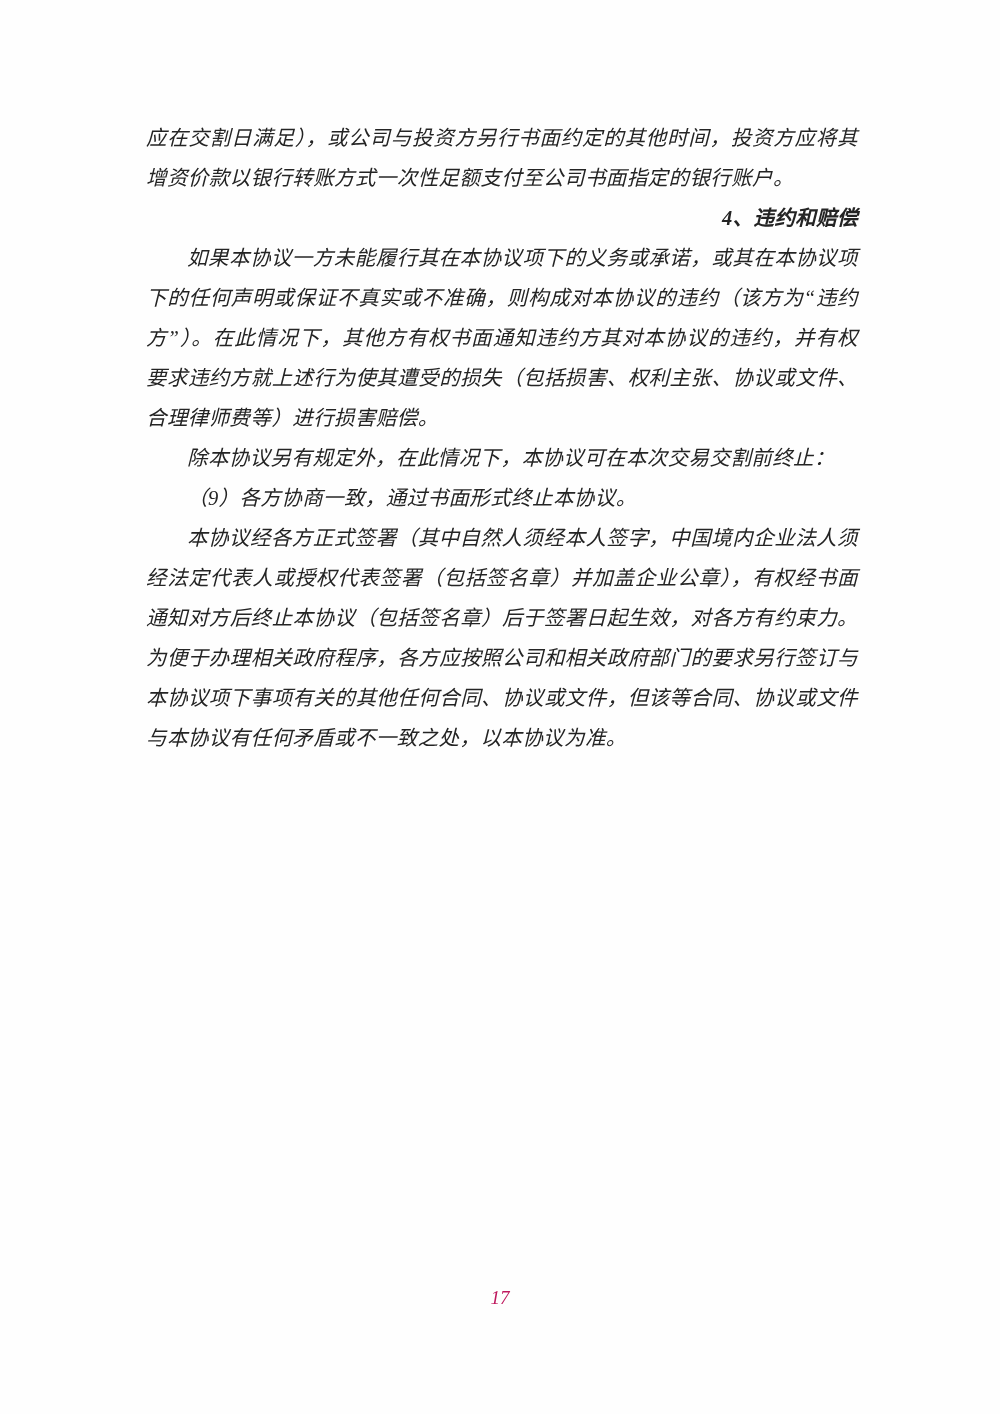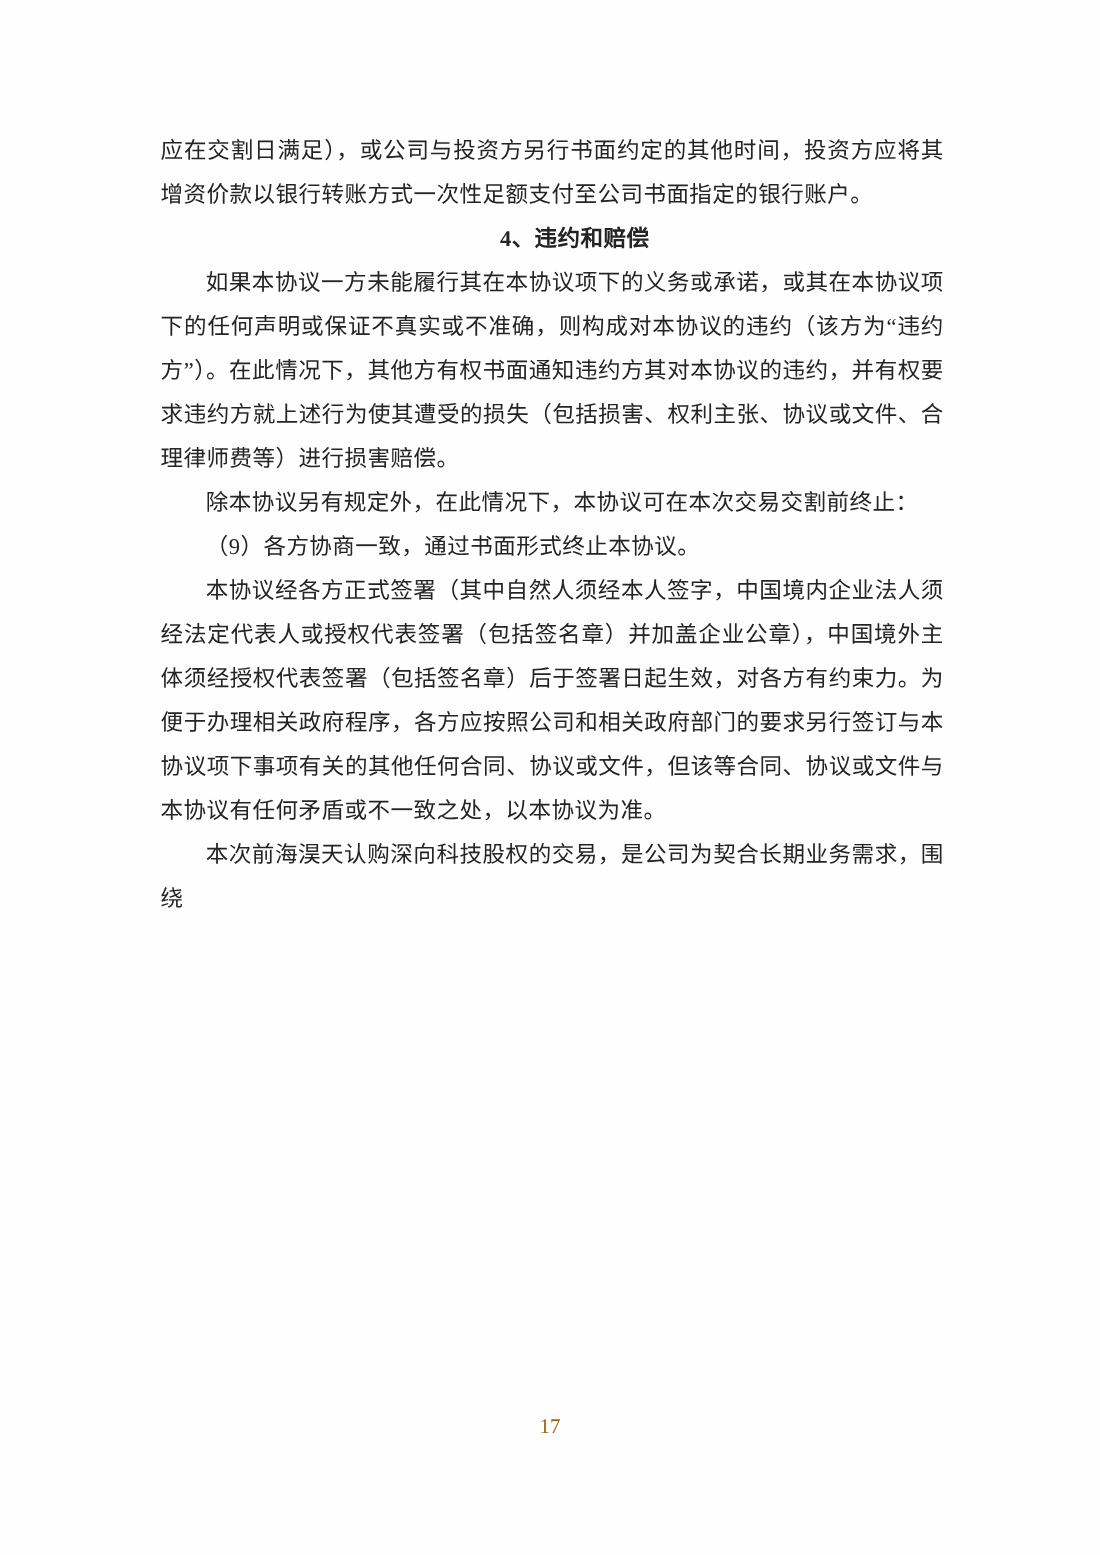"应在交割日满足），或公司与投资方另行书面约定的其他时间，投资方应将其增资价款以银" .page { font-style: none -> italic }
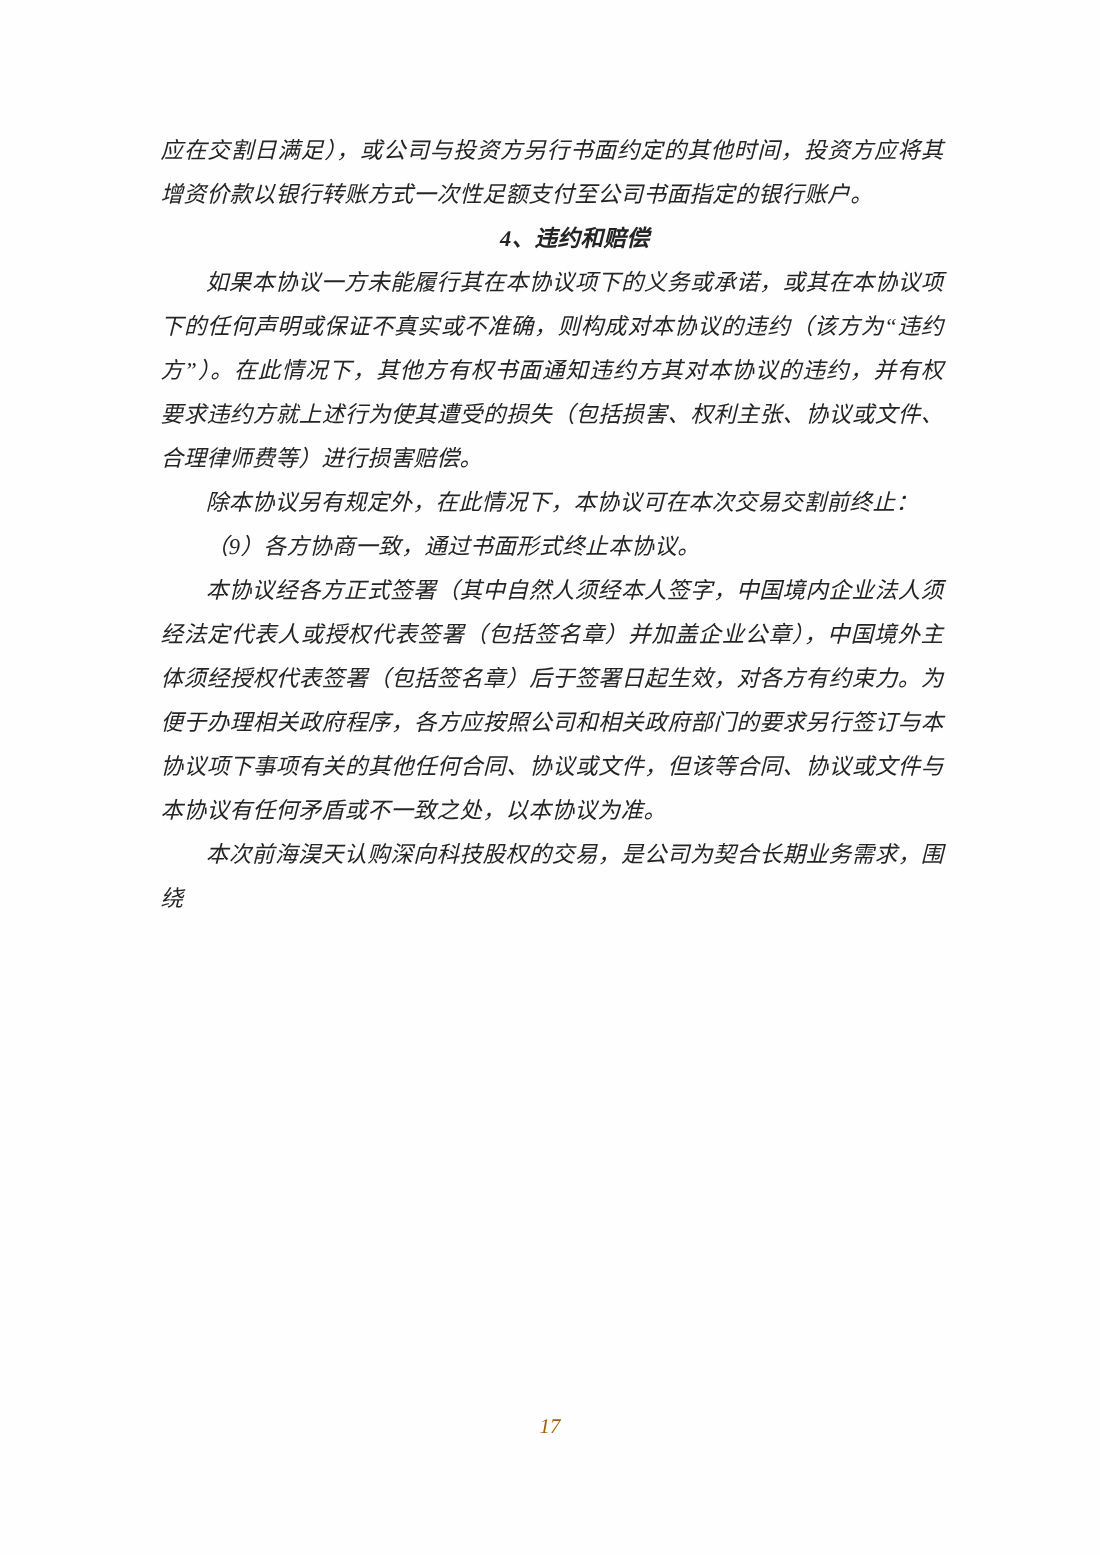"4、违约和赔偿" .heading { text-align: center -> right }
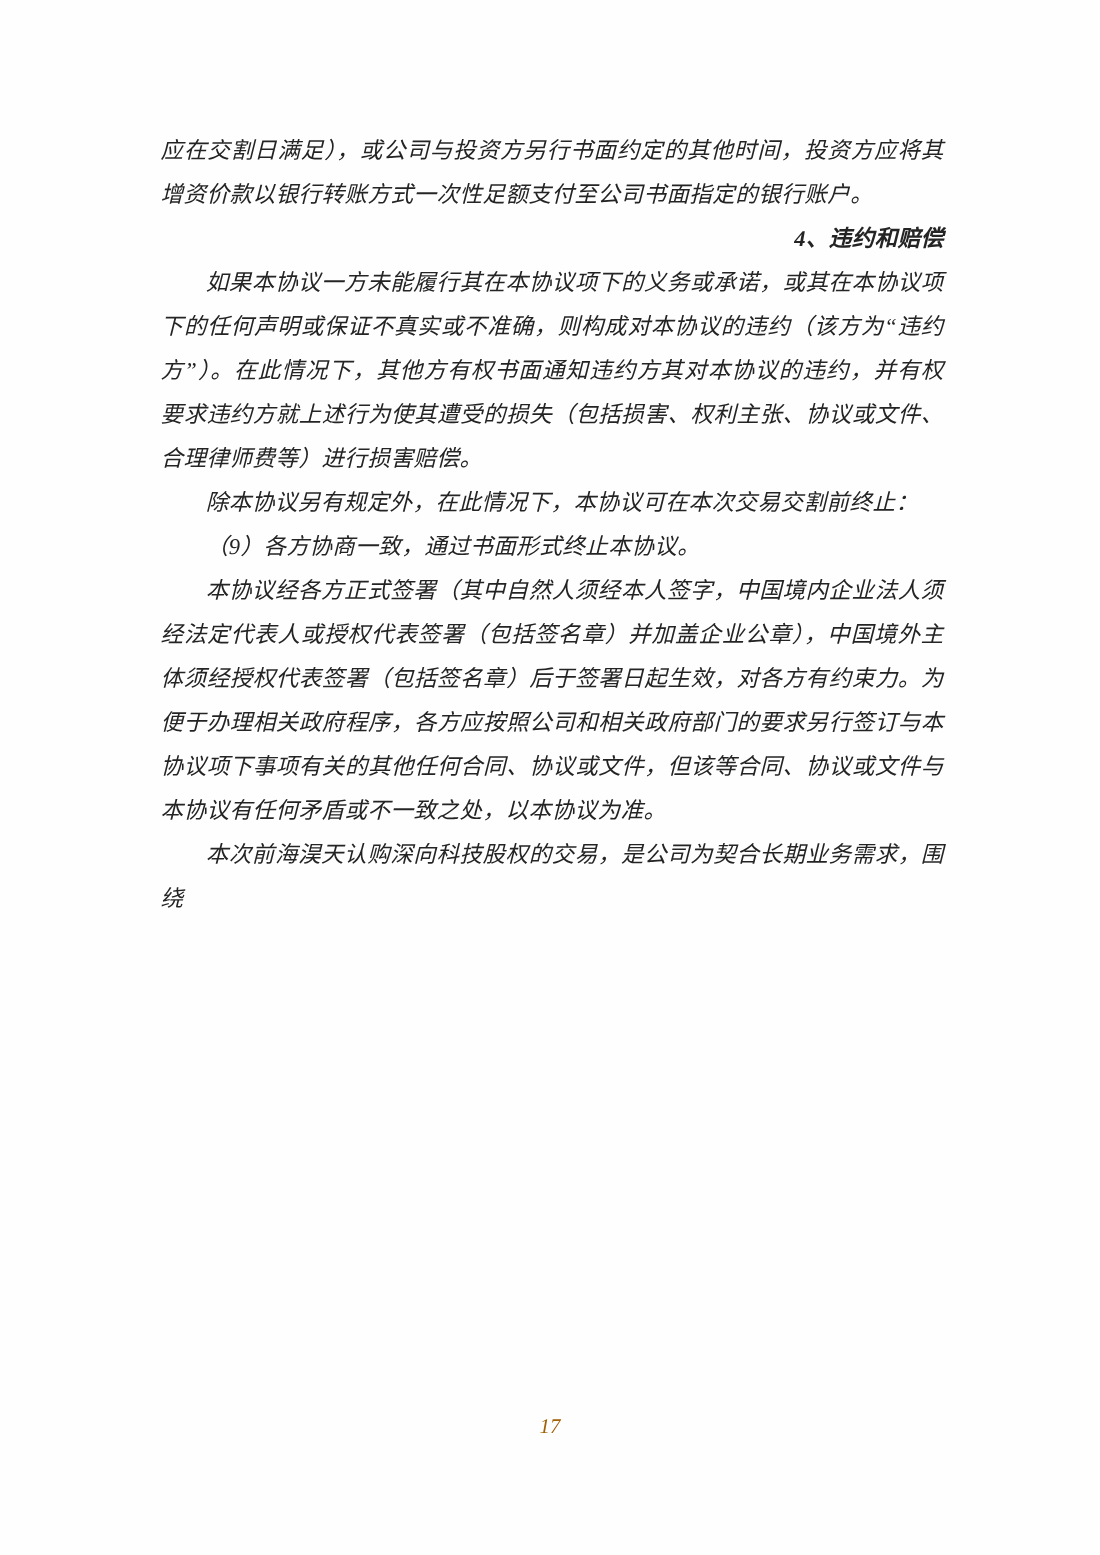"本协议经各方正式签署（其中自然人须经本人签字，中国境内企业法人须经法定代表人或授" p.para { text: 中国境外主体须经授权代表签署 -> 有权经书面通知对方后终止本协议 }
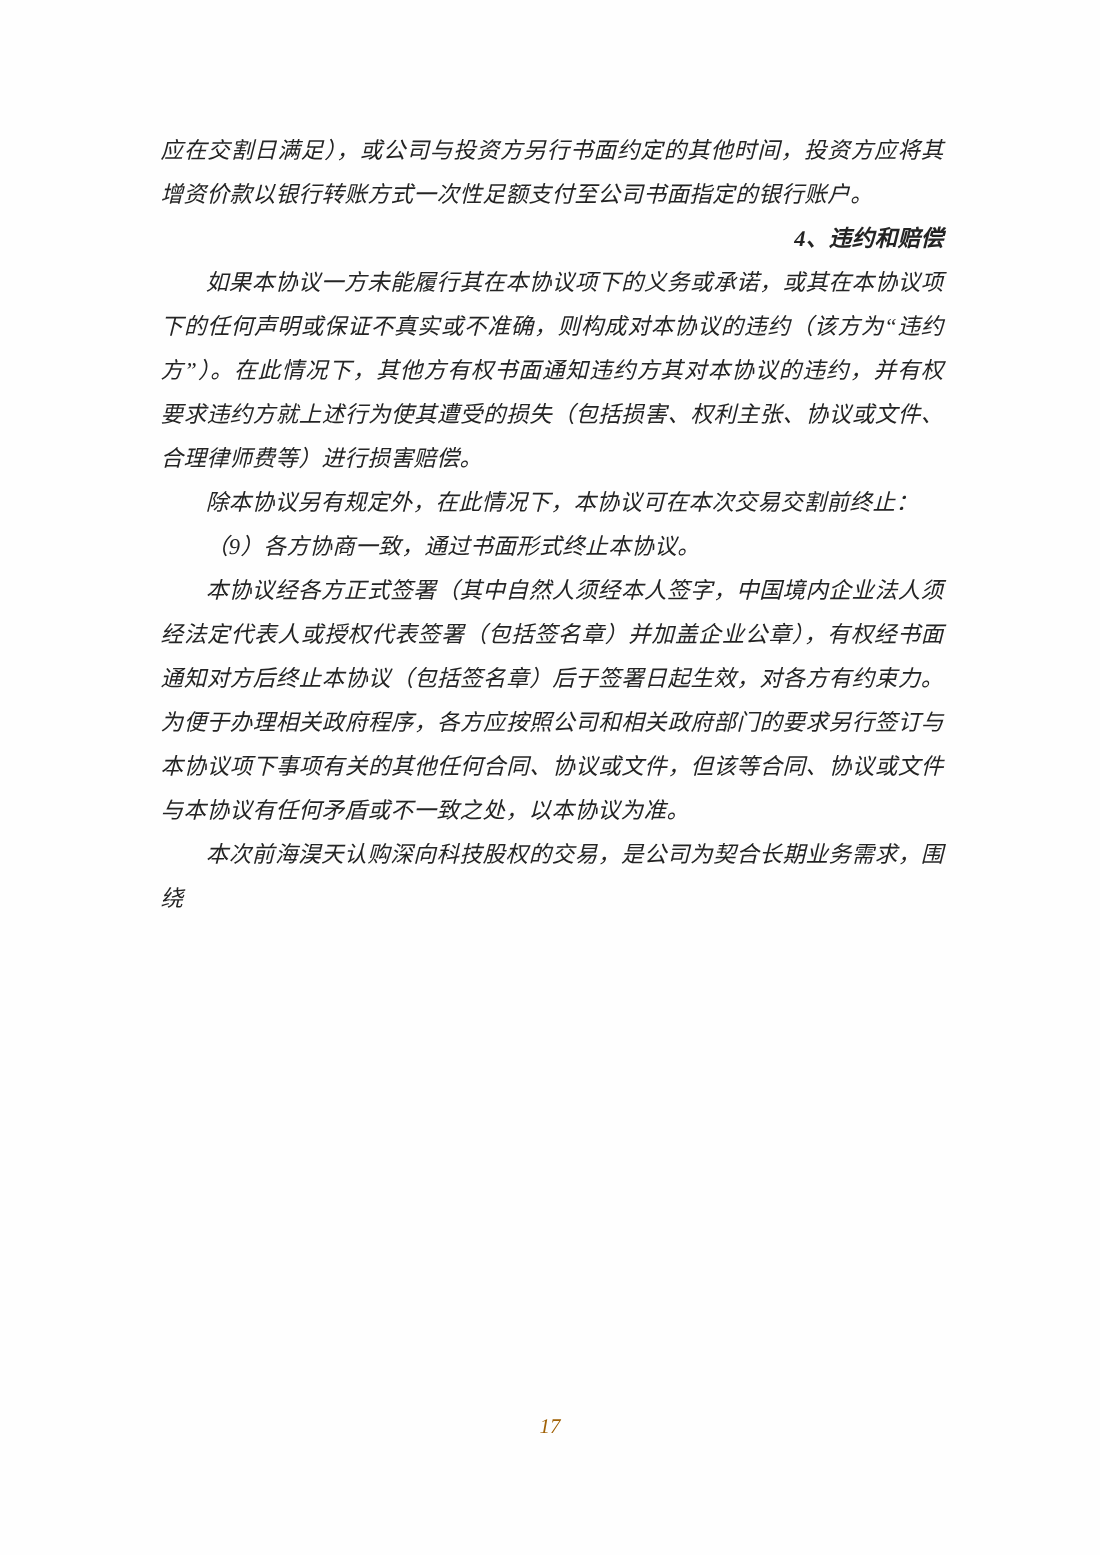"本次前海淏天认购深向科技股权的交易，是公司为契合长期业务需求，围绕" p.para { html: <p>本次前海淏天认购深向科技股权的交易，是公司为契合长期业务需求，围绕</p> -> none }
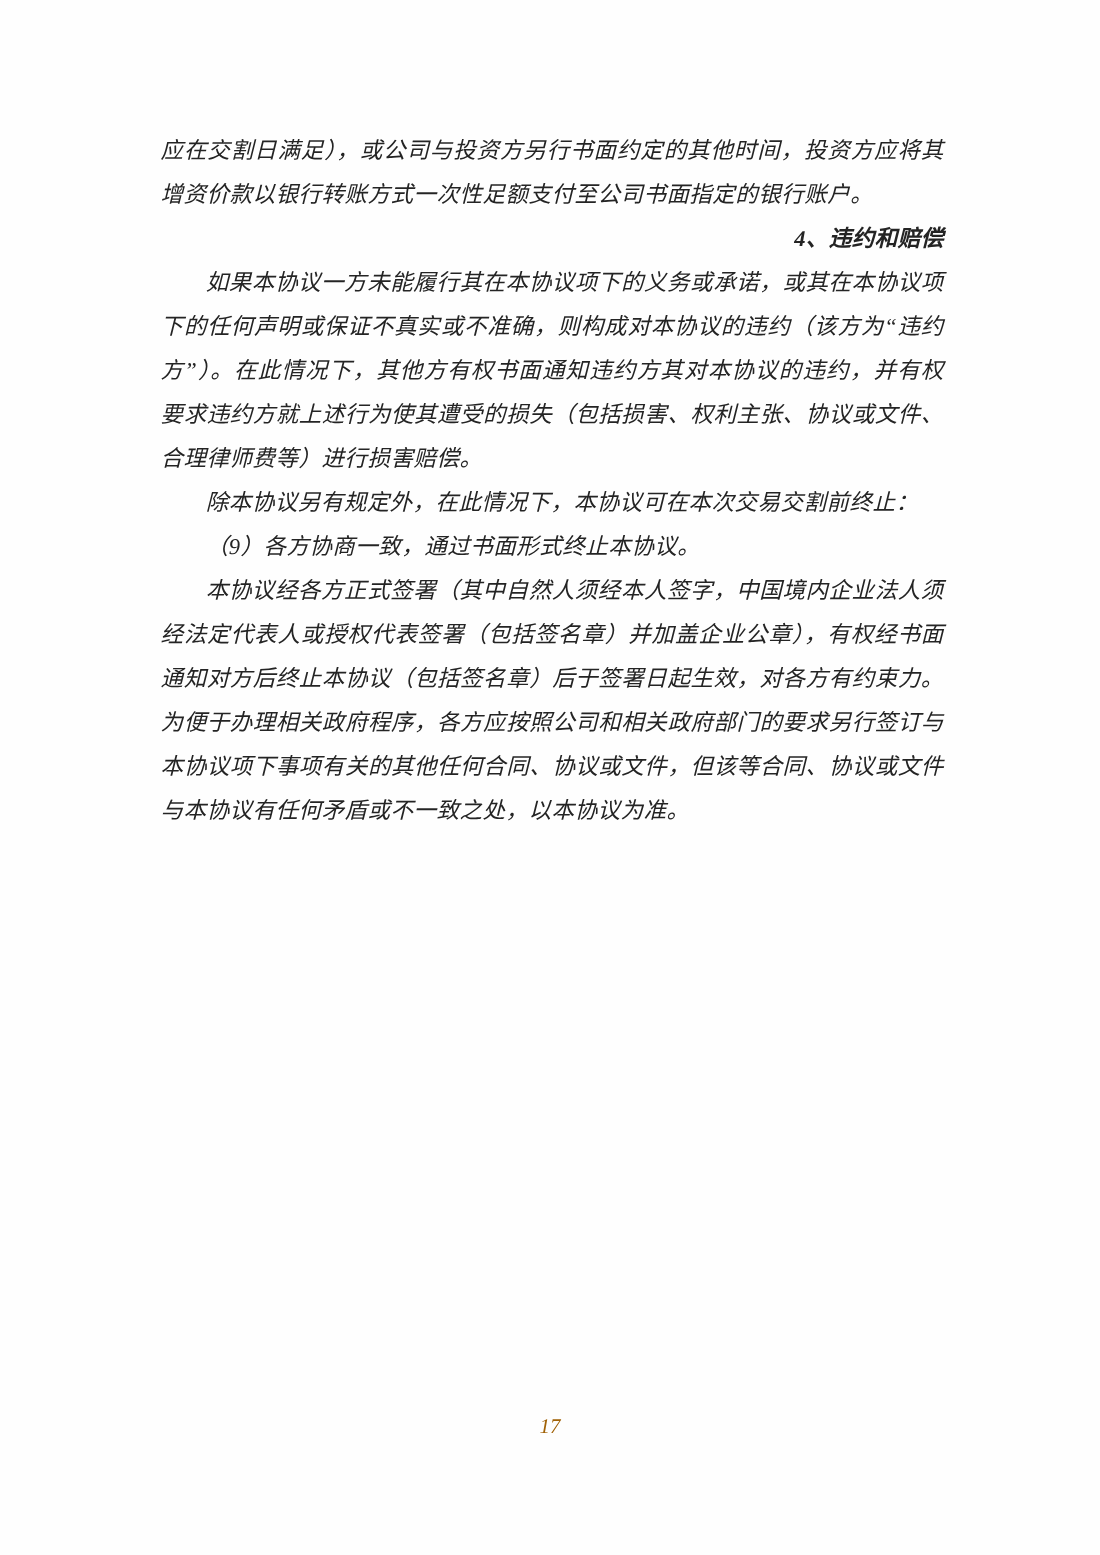"17" .page-number { color: #a16207 -> #be185d }
